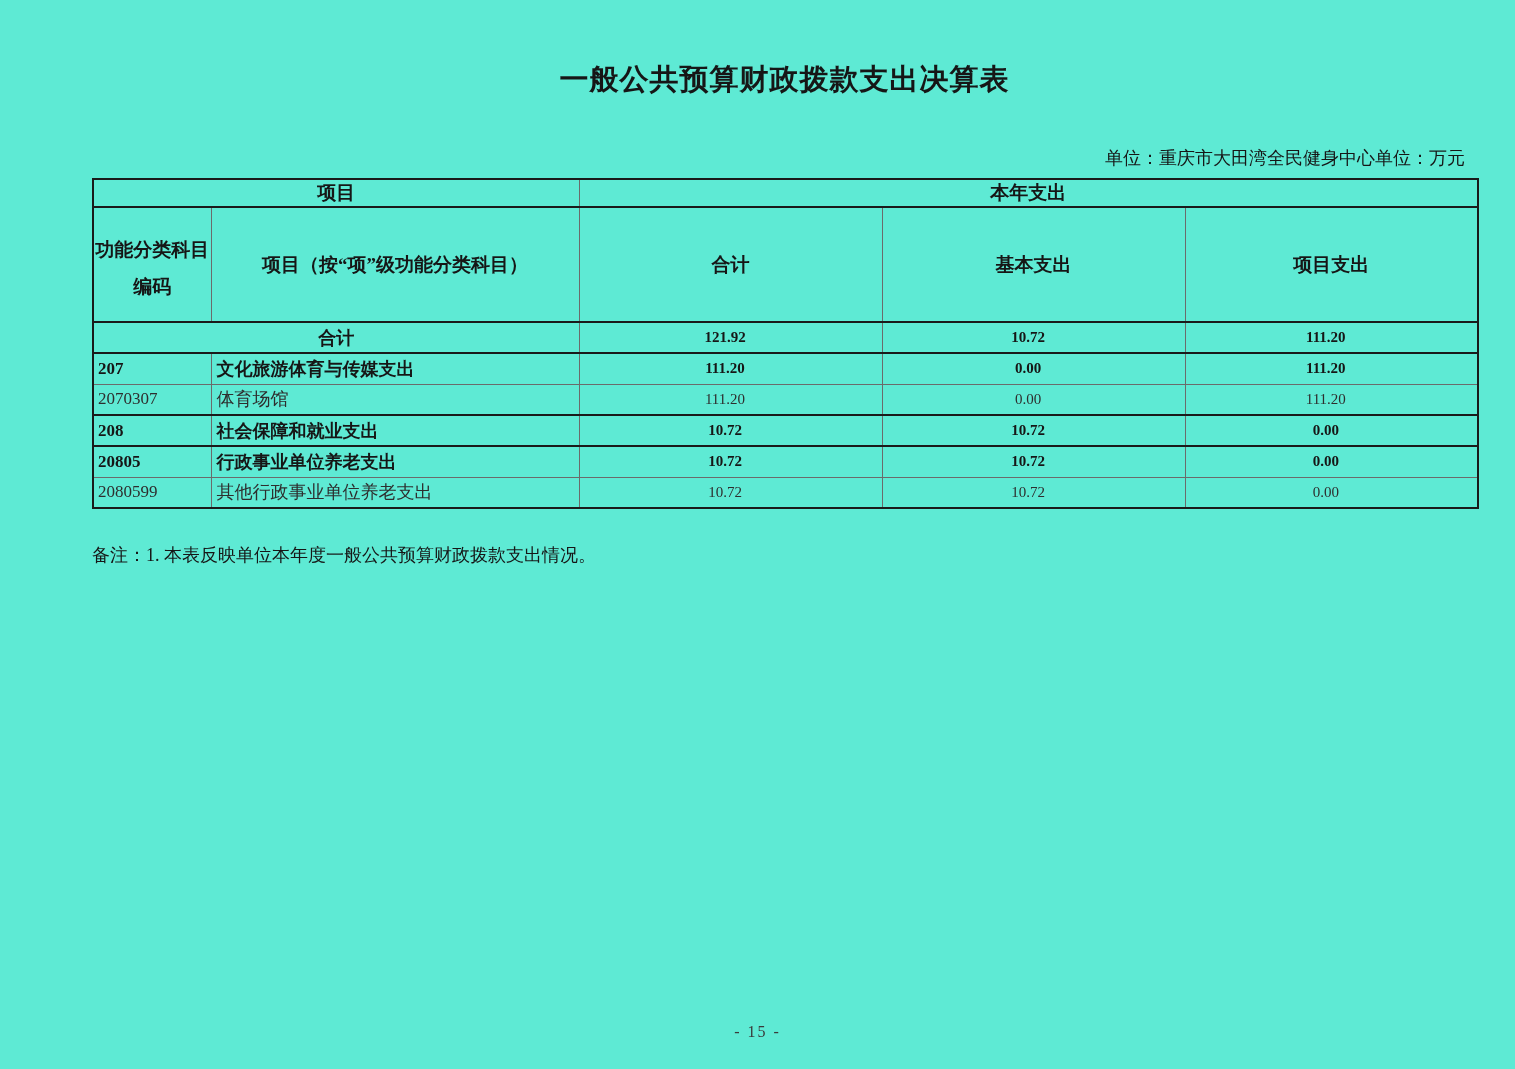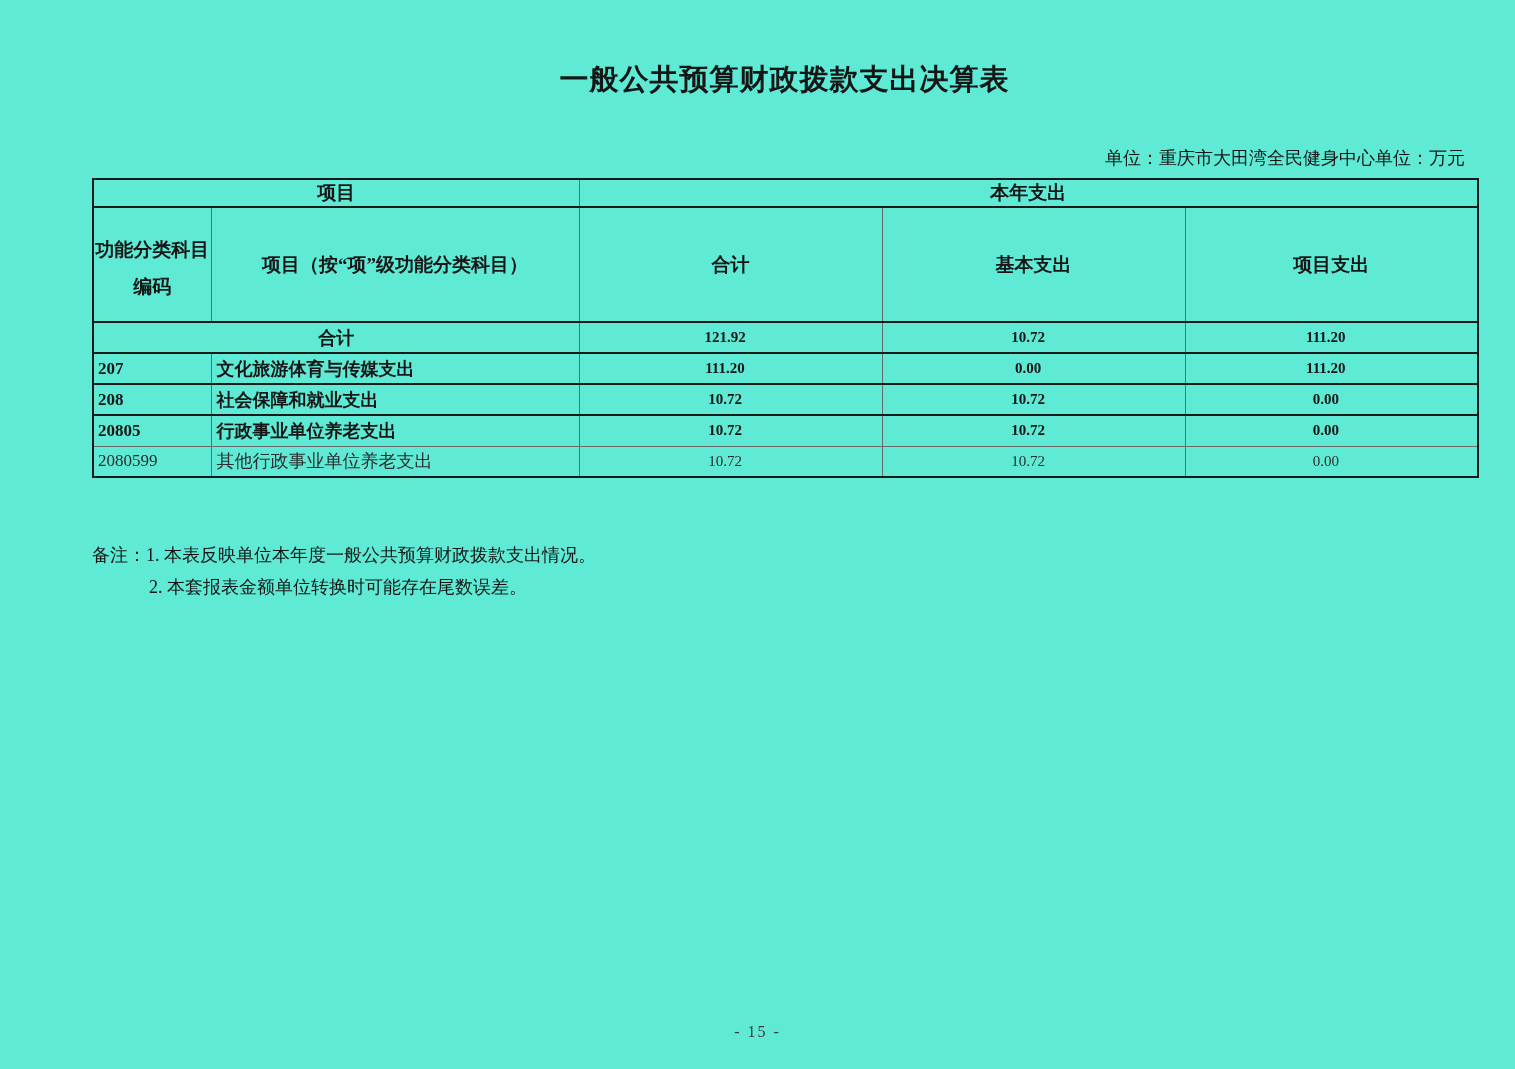"2070307" tr.plain { html: none -> <tr> <td>2070307</td> <td>体育场馆</td> <td>111.20</td> <td>0.00</td> <td>111.20</td> </tr> }
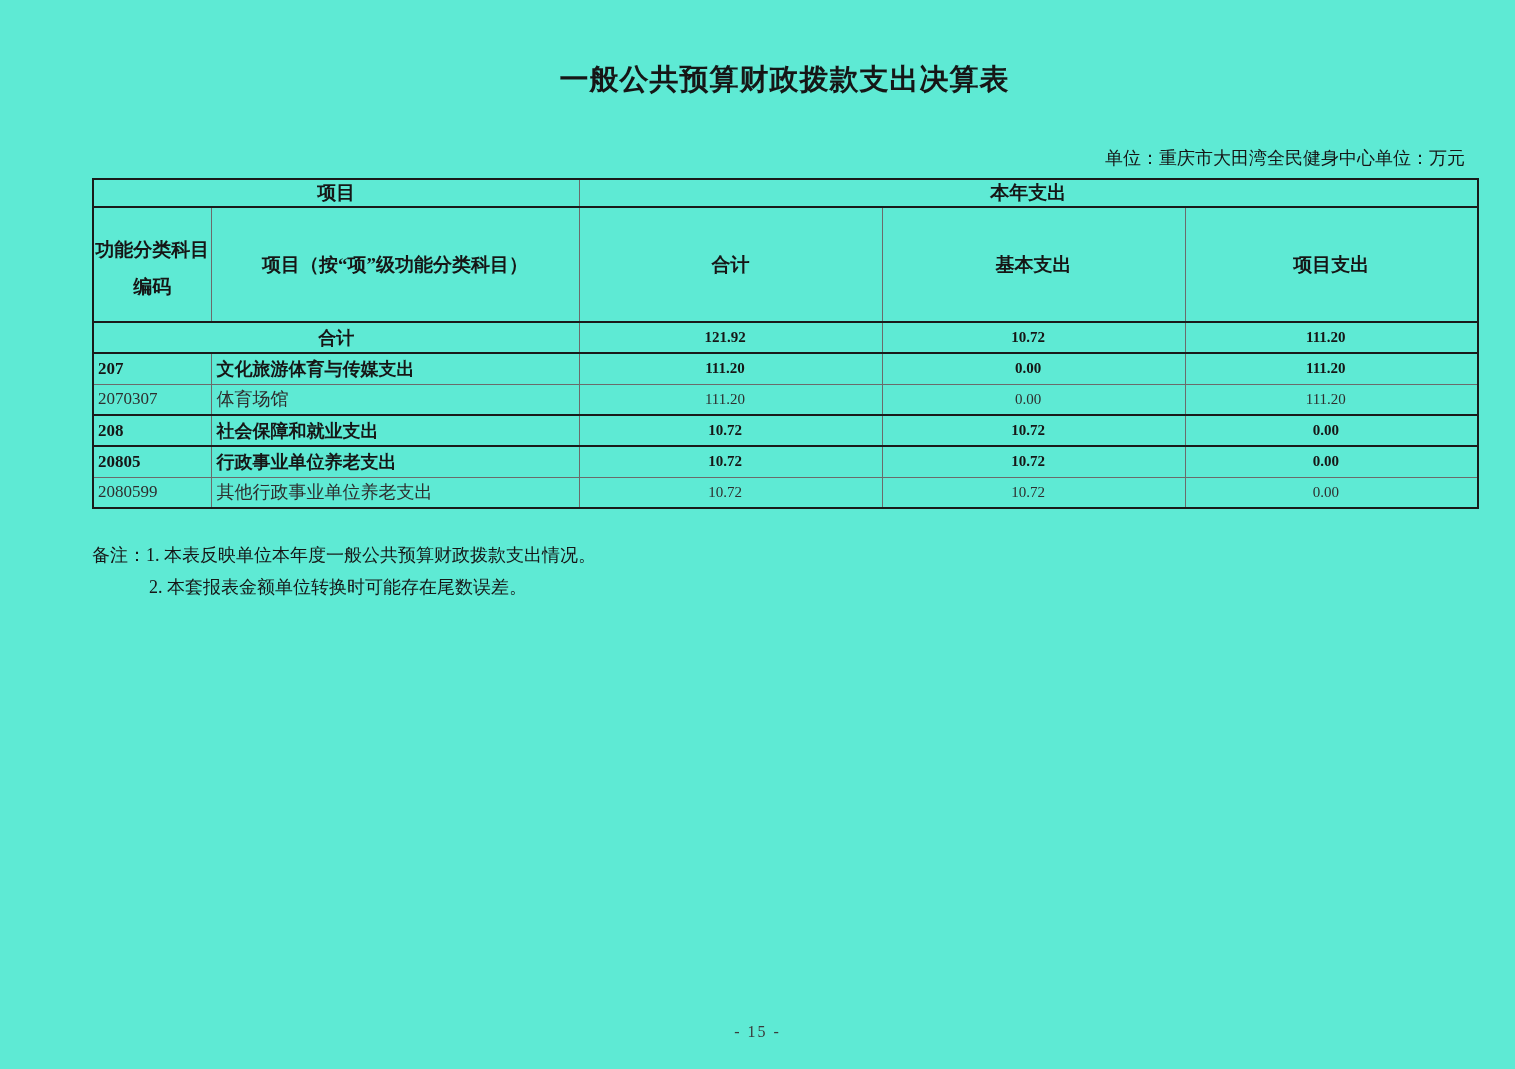"2. 本套报表金额单位转换时可能存在尾数误差。" div.note-line { html: <div>2. 本套报表金额单位转换时可能存在尾数误差。</div> -> none }
